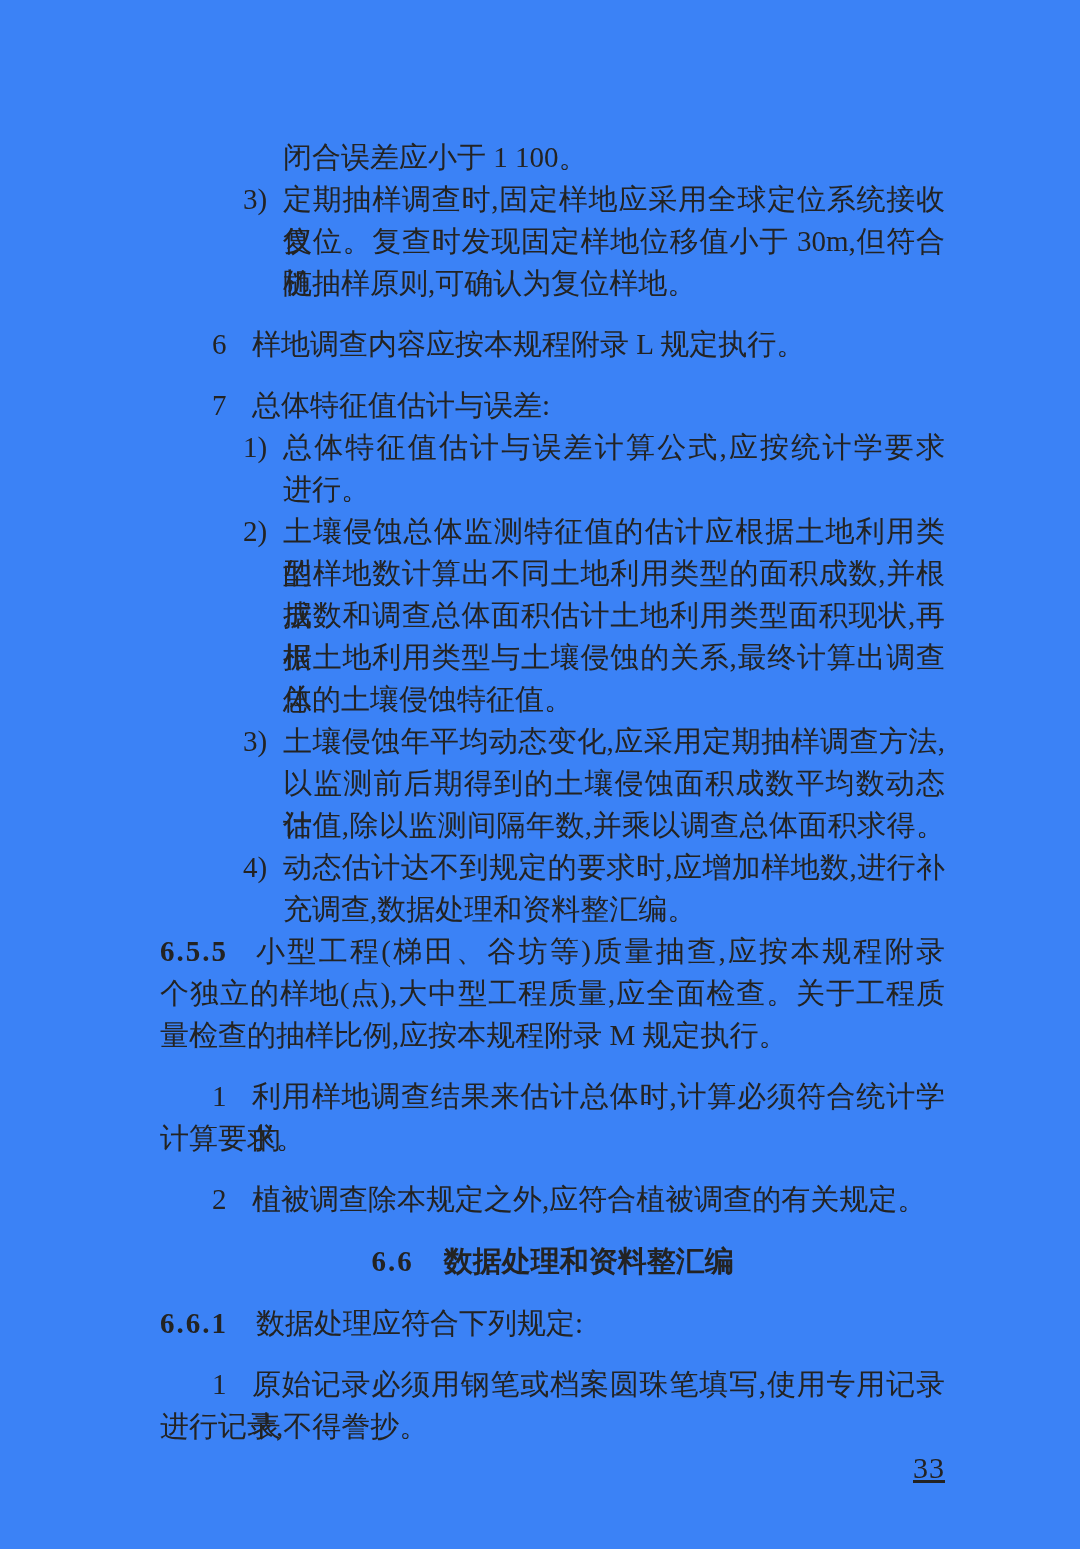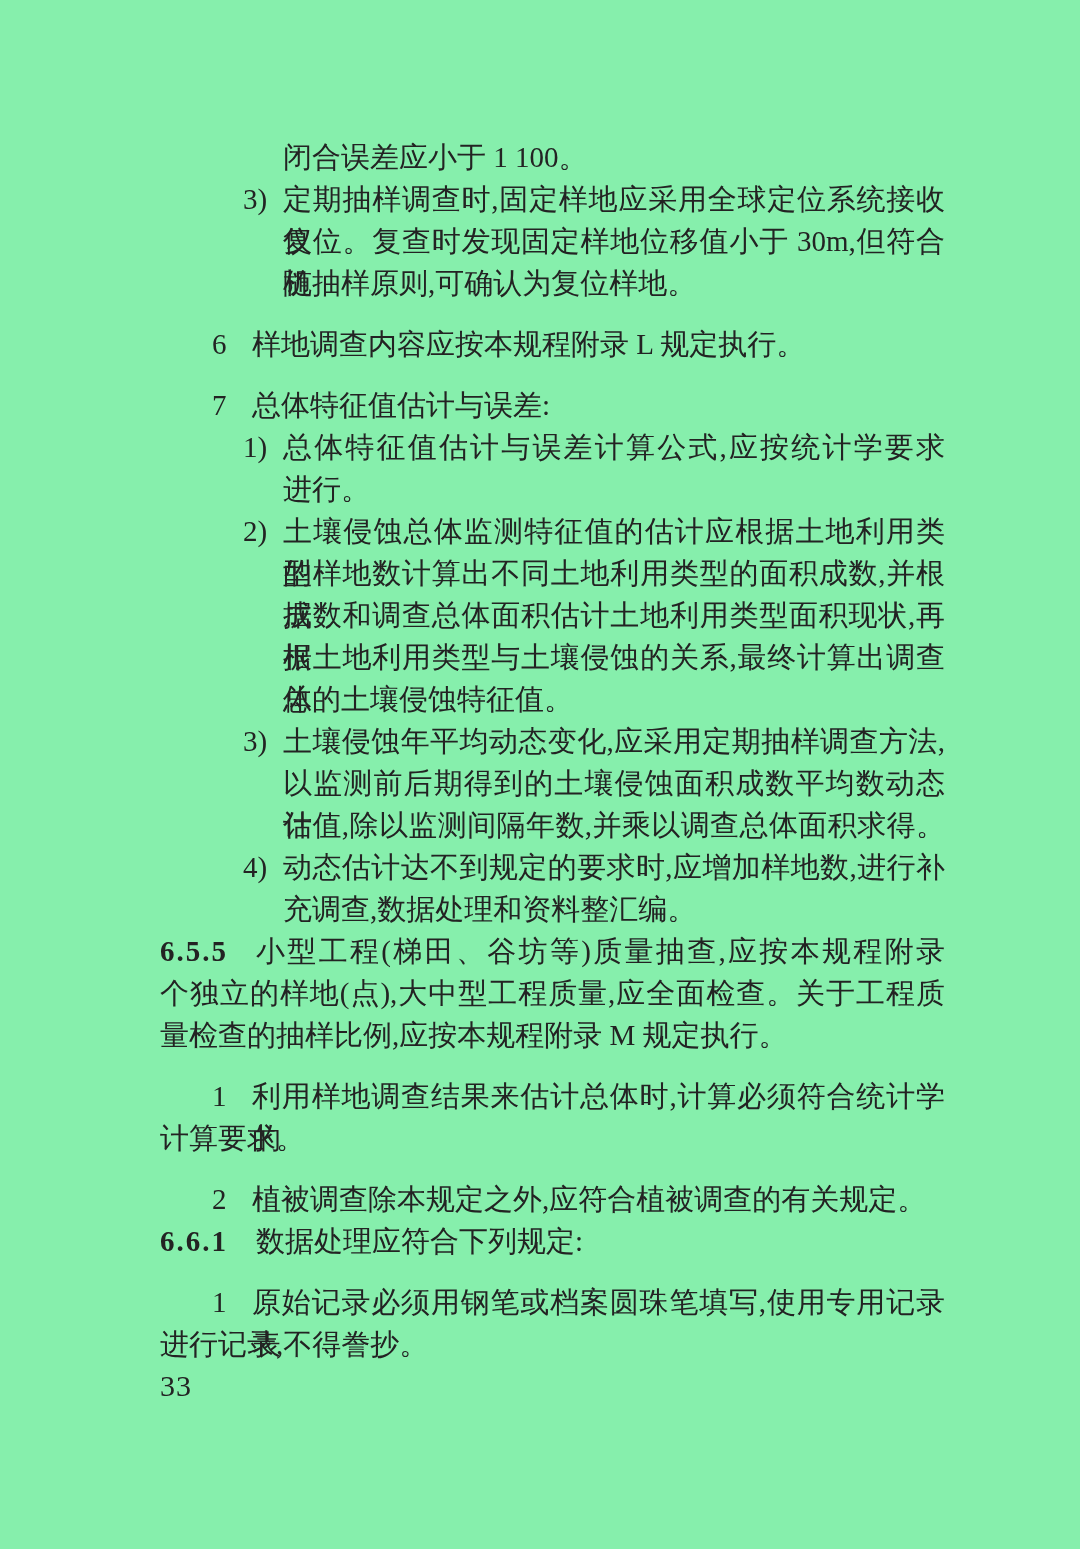"闭合误差应小于 1 100。" .page { background: #86efac -> #3b82f6 }
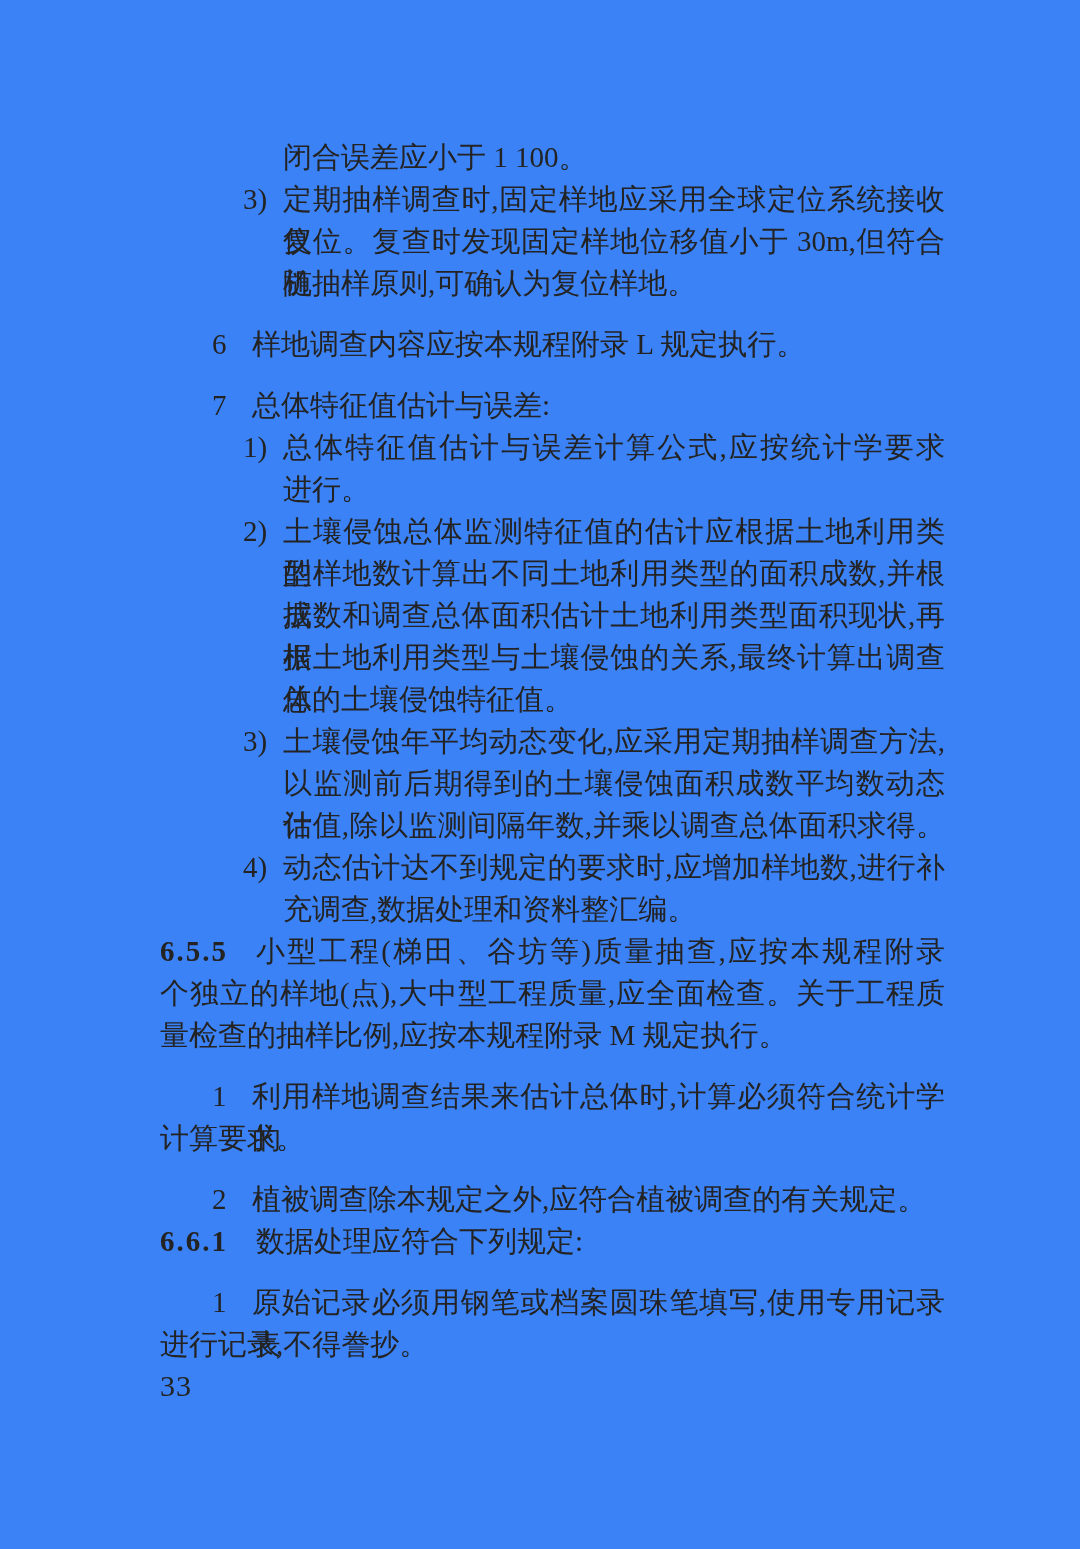"6.6 数据处理和资料整汇编" div.line { html: none -> <div><span>6.6</span><span>数据处理和资料整汇编</span></div> }
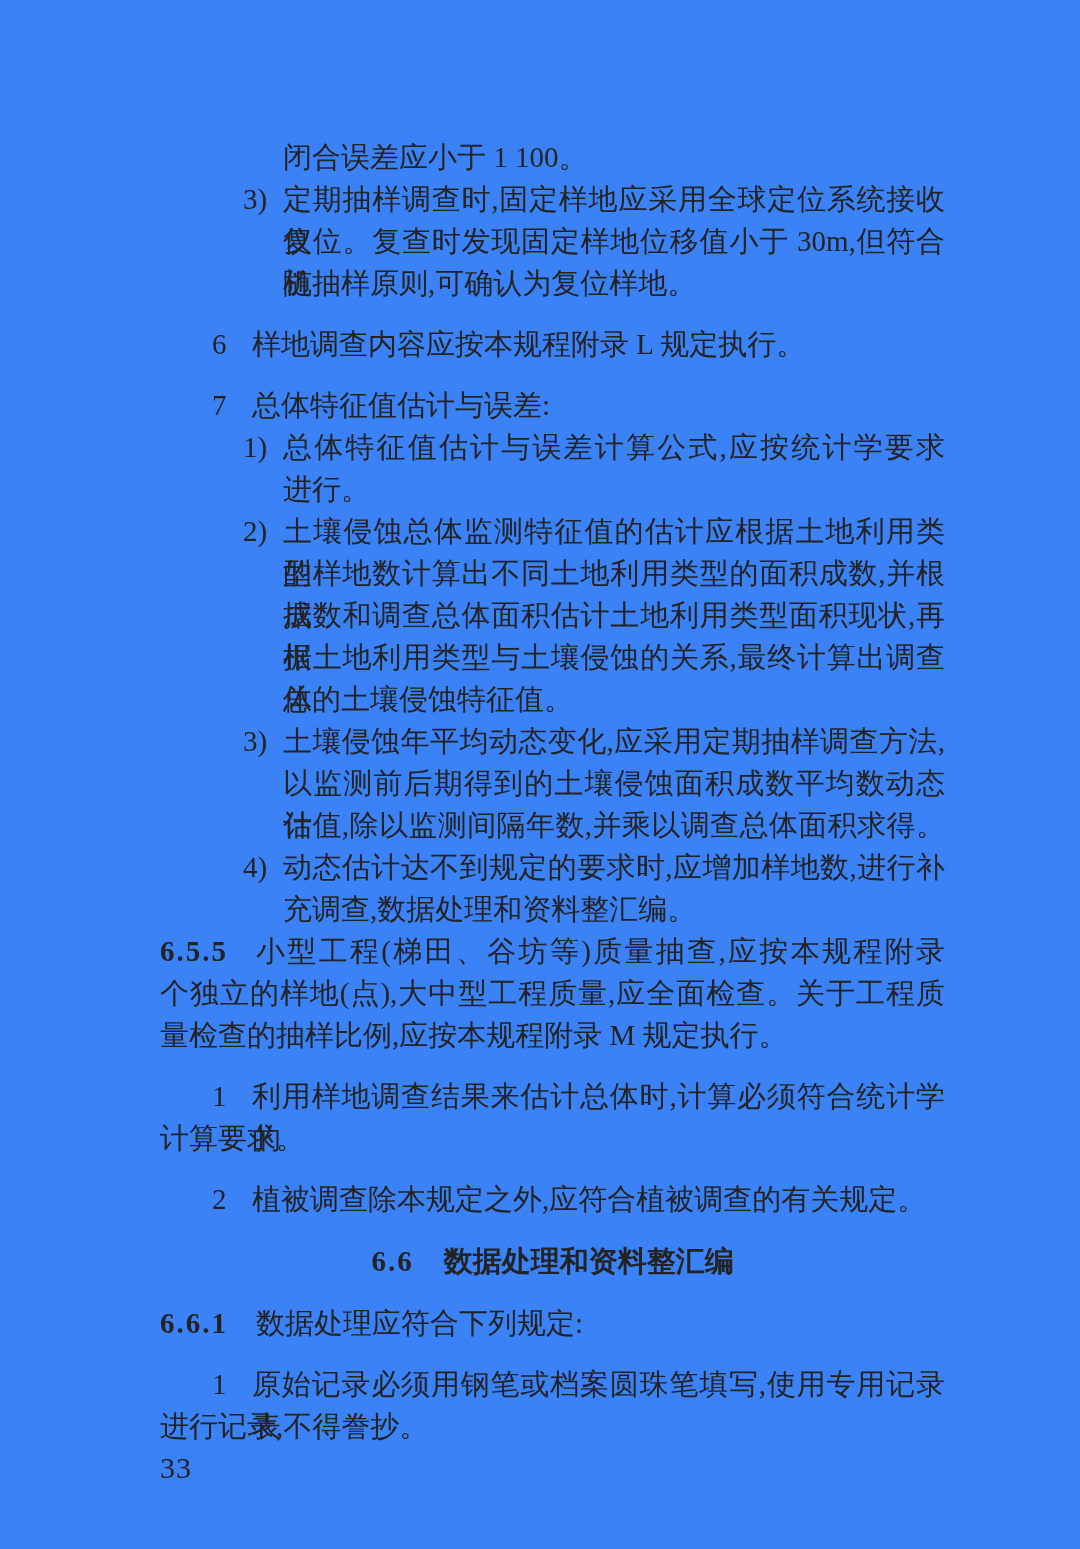"33" .page-number { text-align: left -> right; text-decoration: none -> underline }
